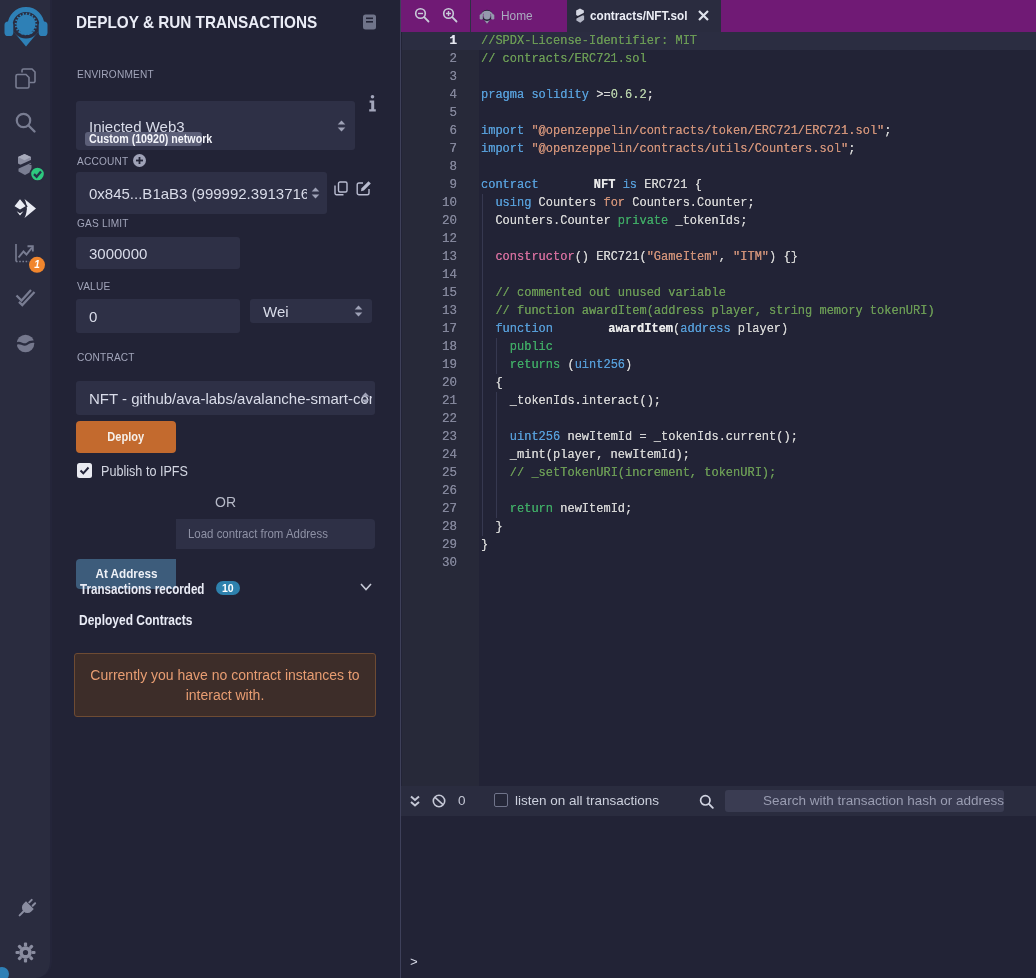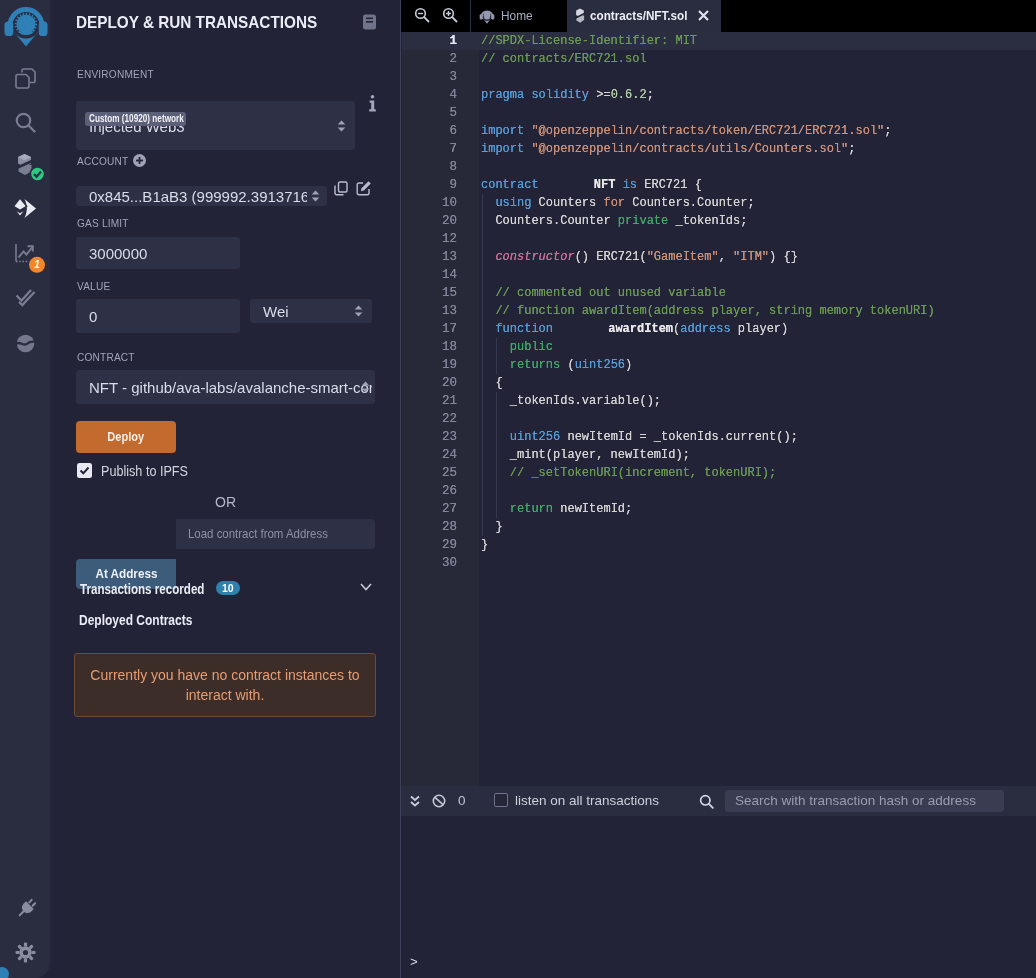"Home" #tabbar { background: #000000 -> #701a75 }
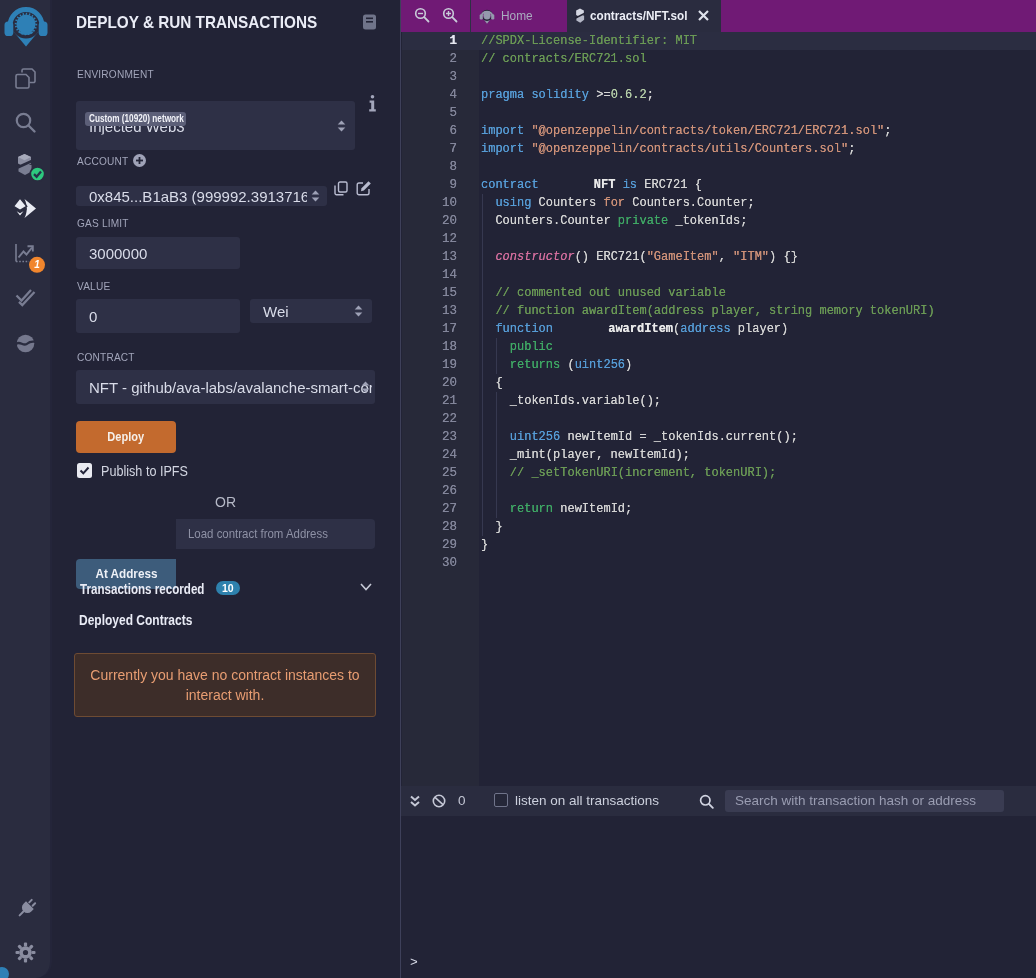"Custom (10920) network" div.abs { font-size: 10px -> 13px; top: 112px -> 132px; width: 101px -> 117px }
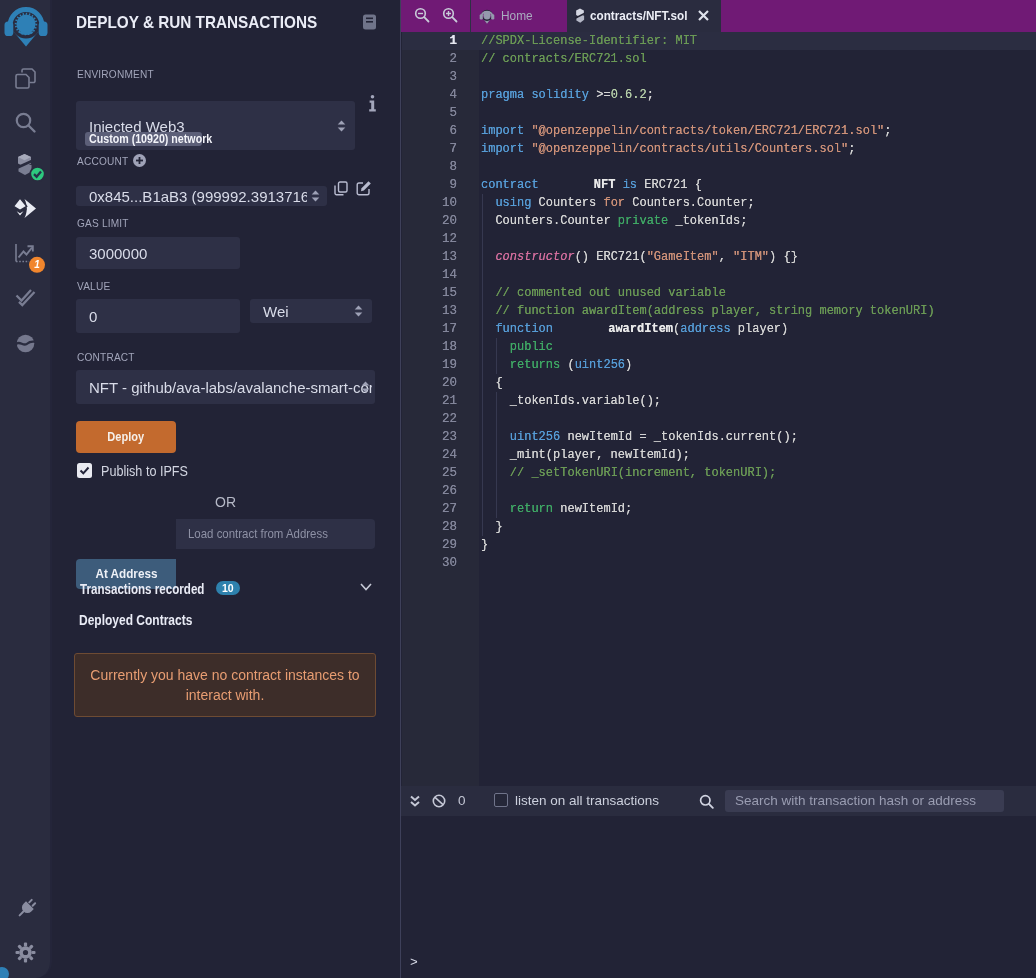"0x845...B1aB3 (999992.3913716" div.box { height: 20px -> 42px; top: 186px -> 172px }
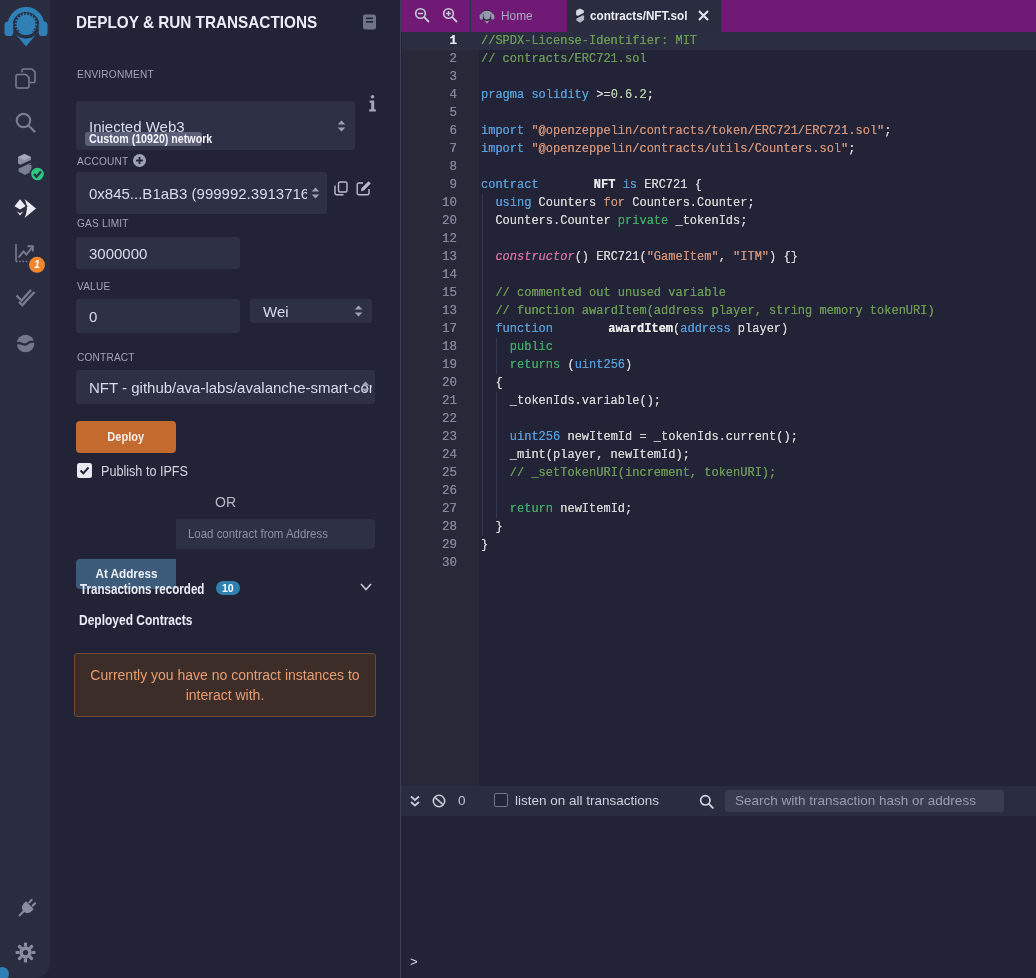"constructor" .pk { font-style: italic -> none }
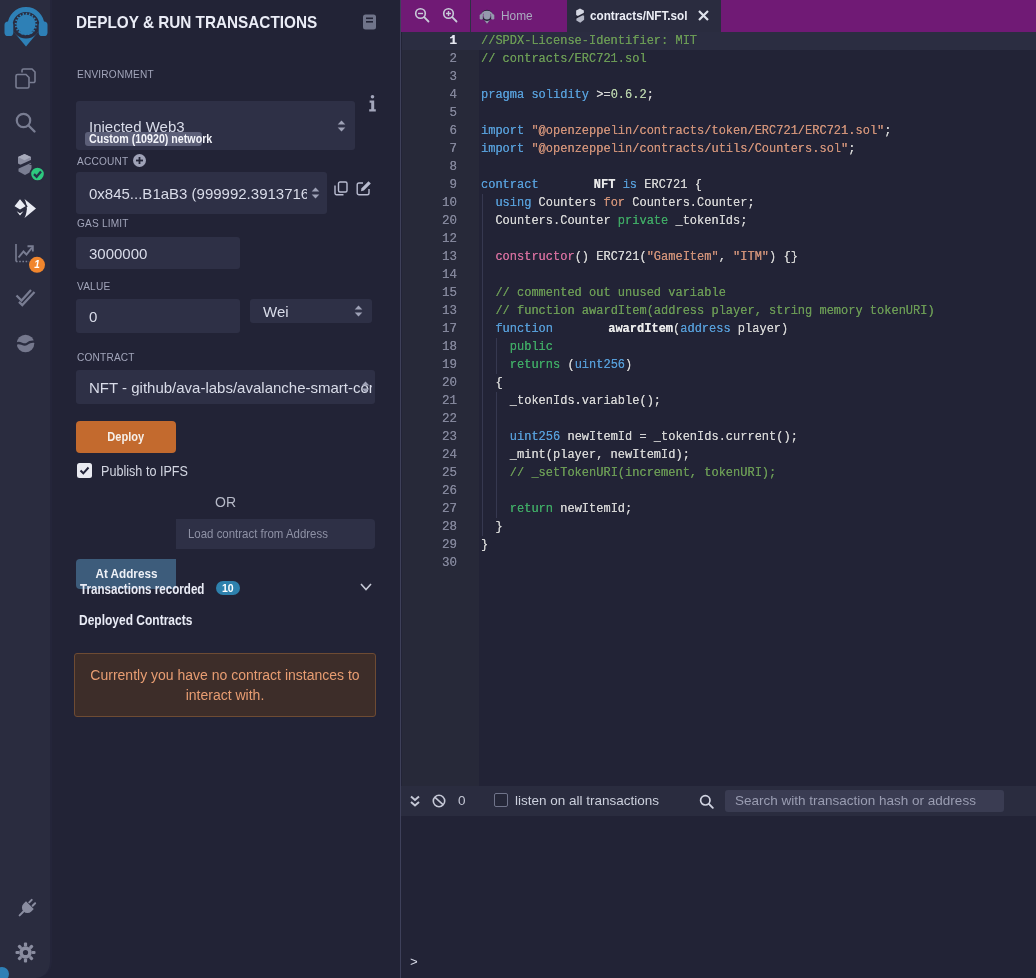"NFT -" div.box { top: 370px -> 381px }
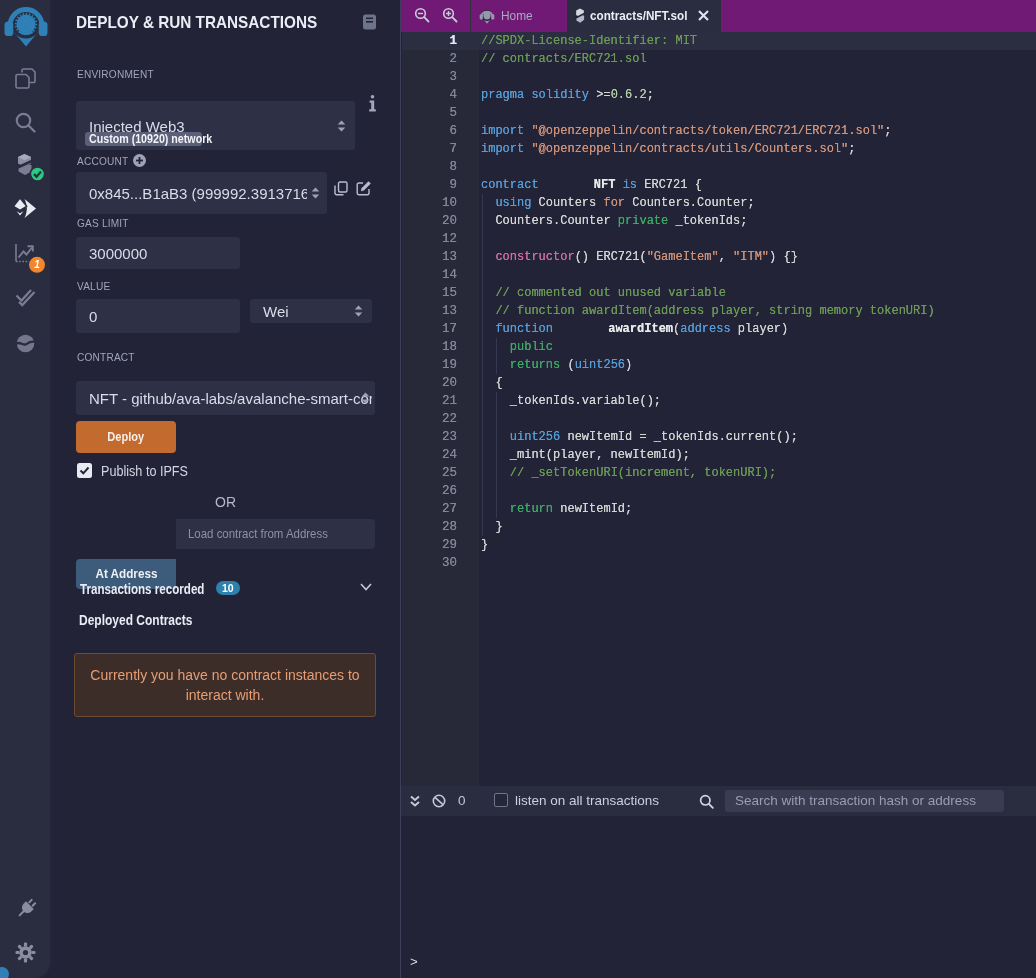"_tokenIds.variable();" div.t { text: tokenIds.variable -> tokenIds.interact }
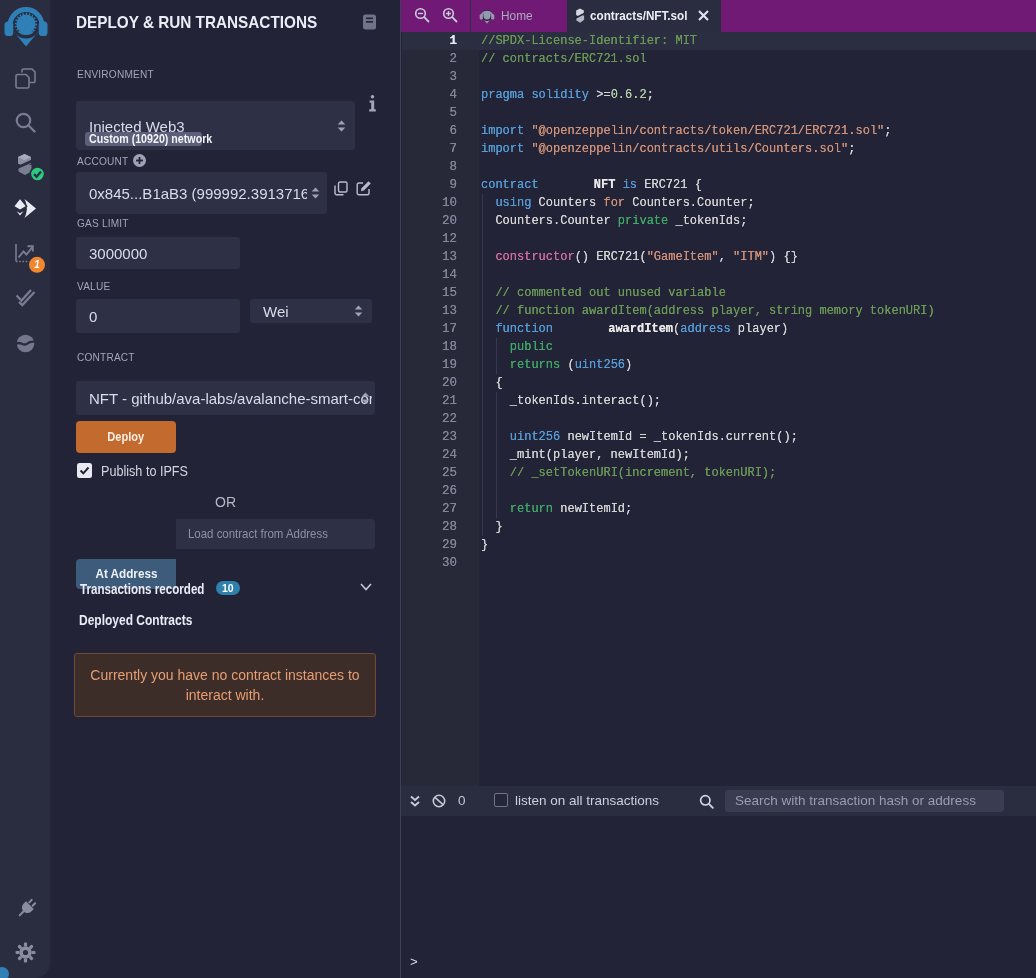"Search with transaction hash or" div.abs { text-align: none -> right }
